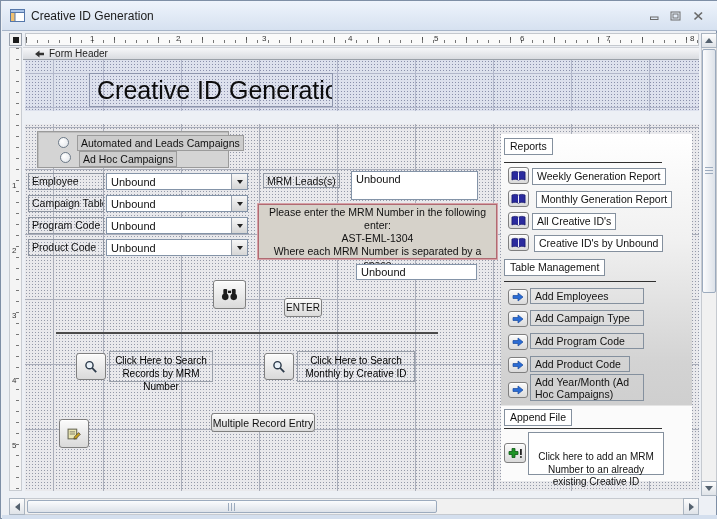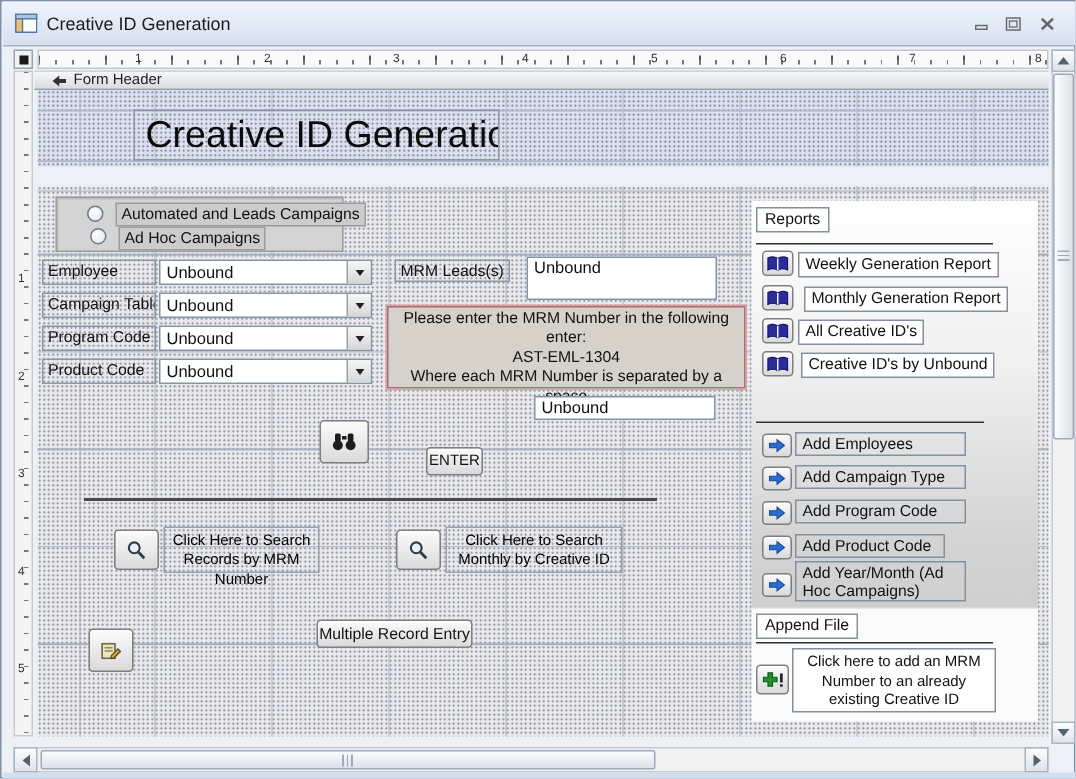"Table Management" div.abs { html: none -> <div>Table Management</div> }
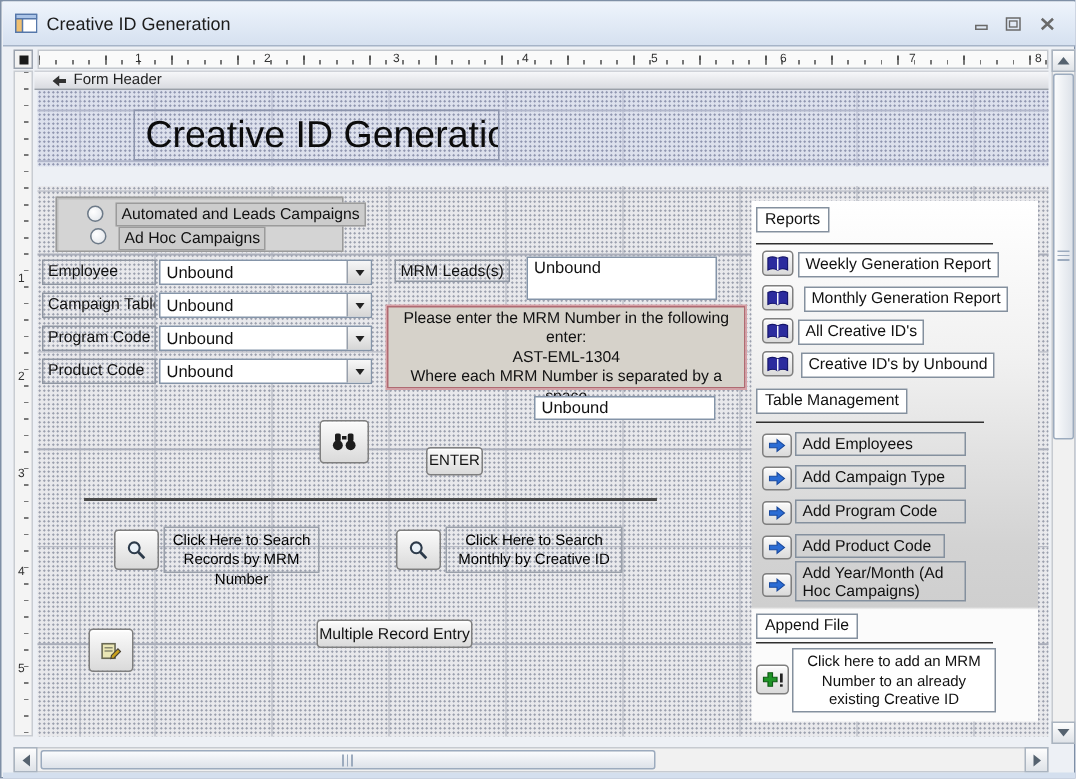"Click here to add an" div.abs { padding-top: 3px -> 18px }
